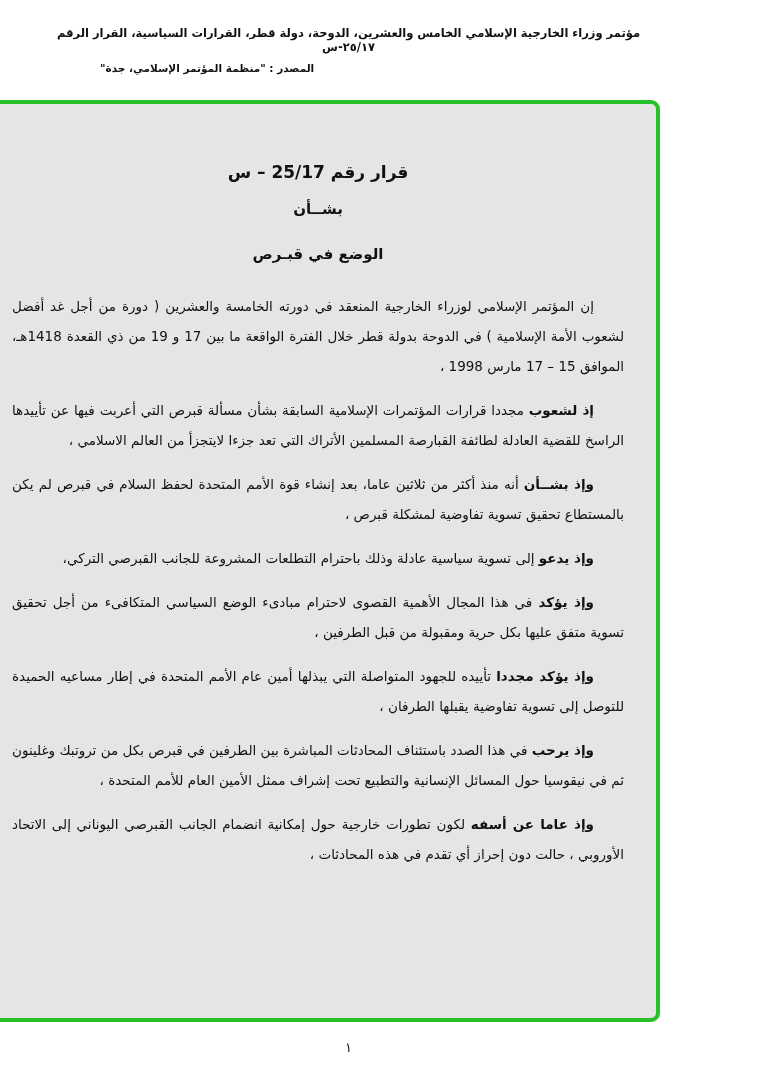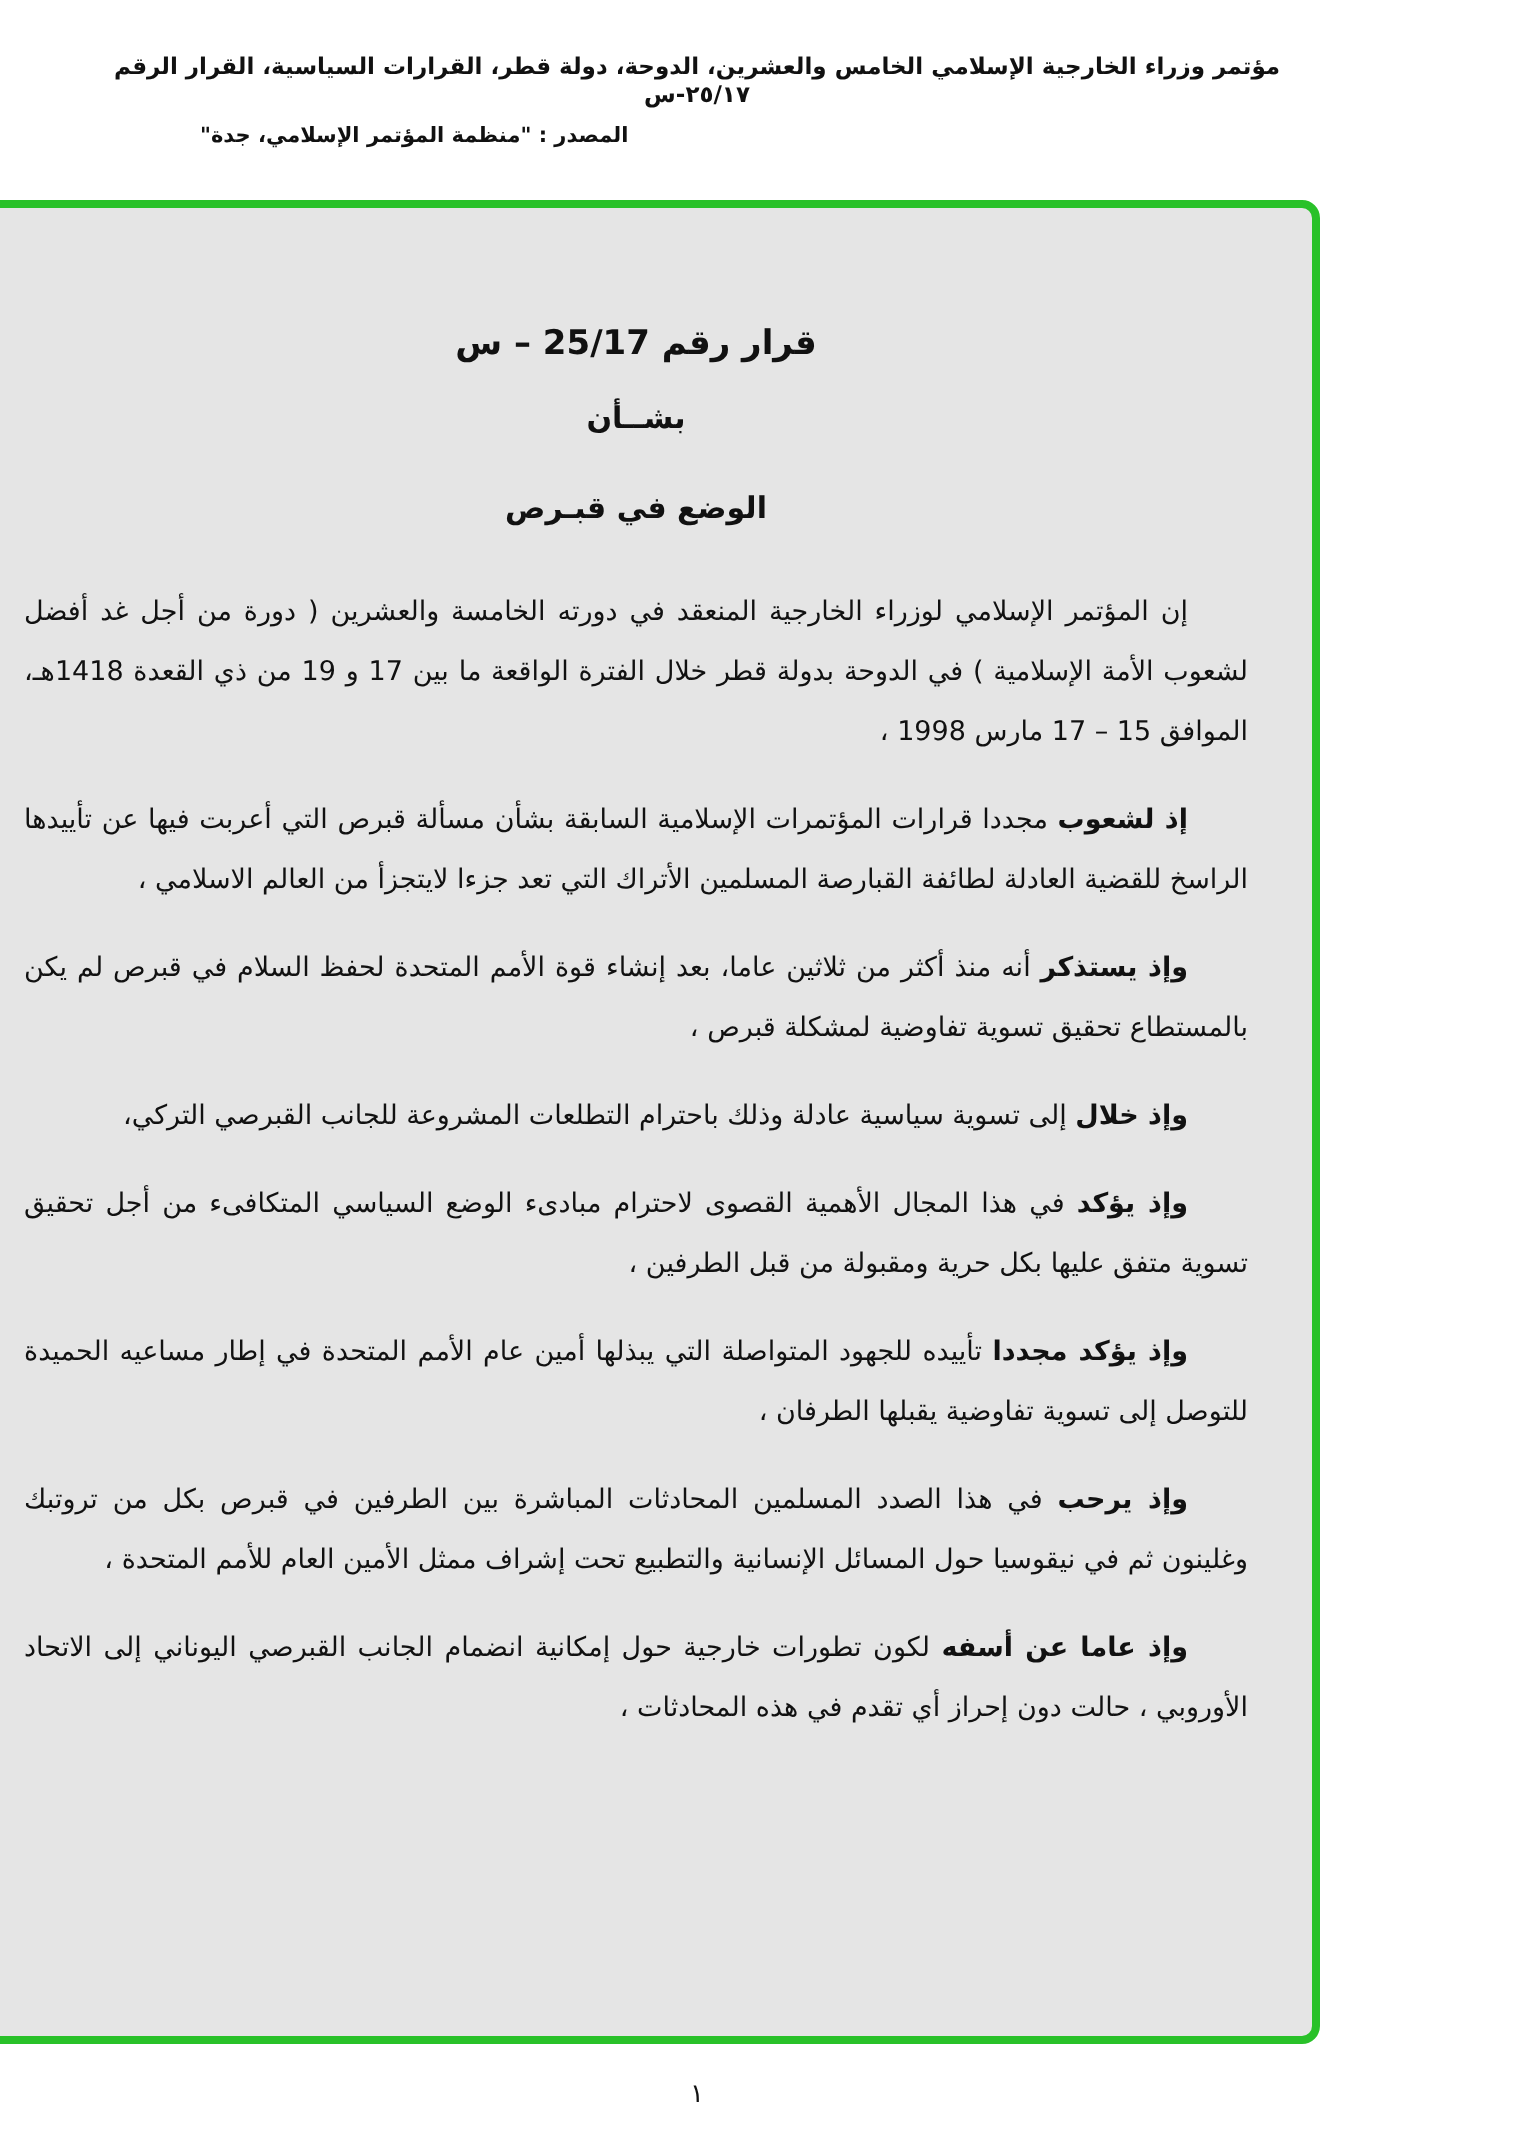"وإذ يستذكر" strong.lead { text: يستذكر -> بشــأن }
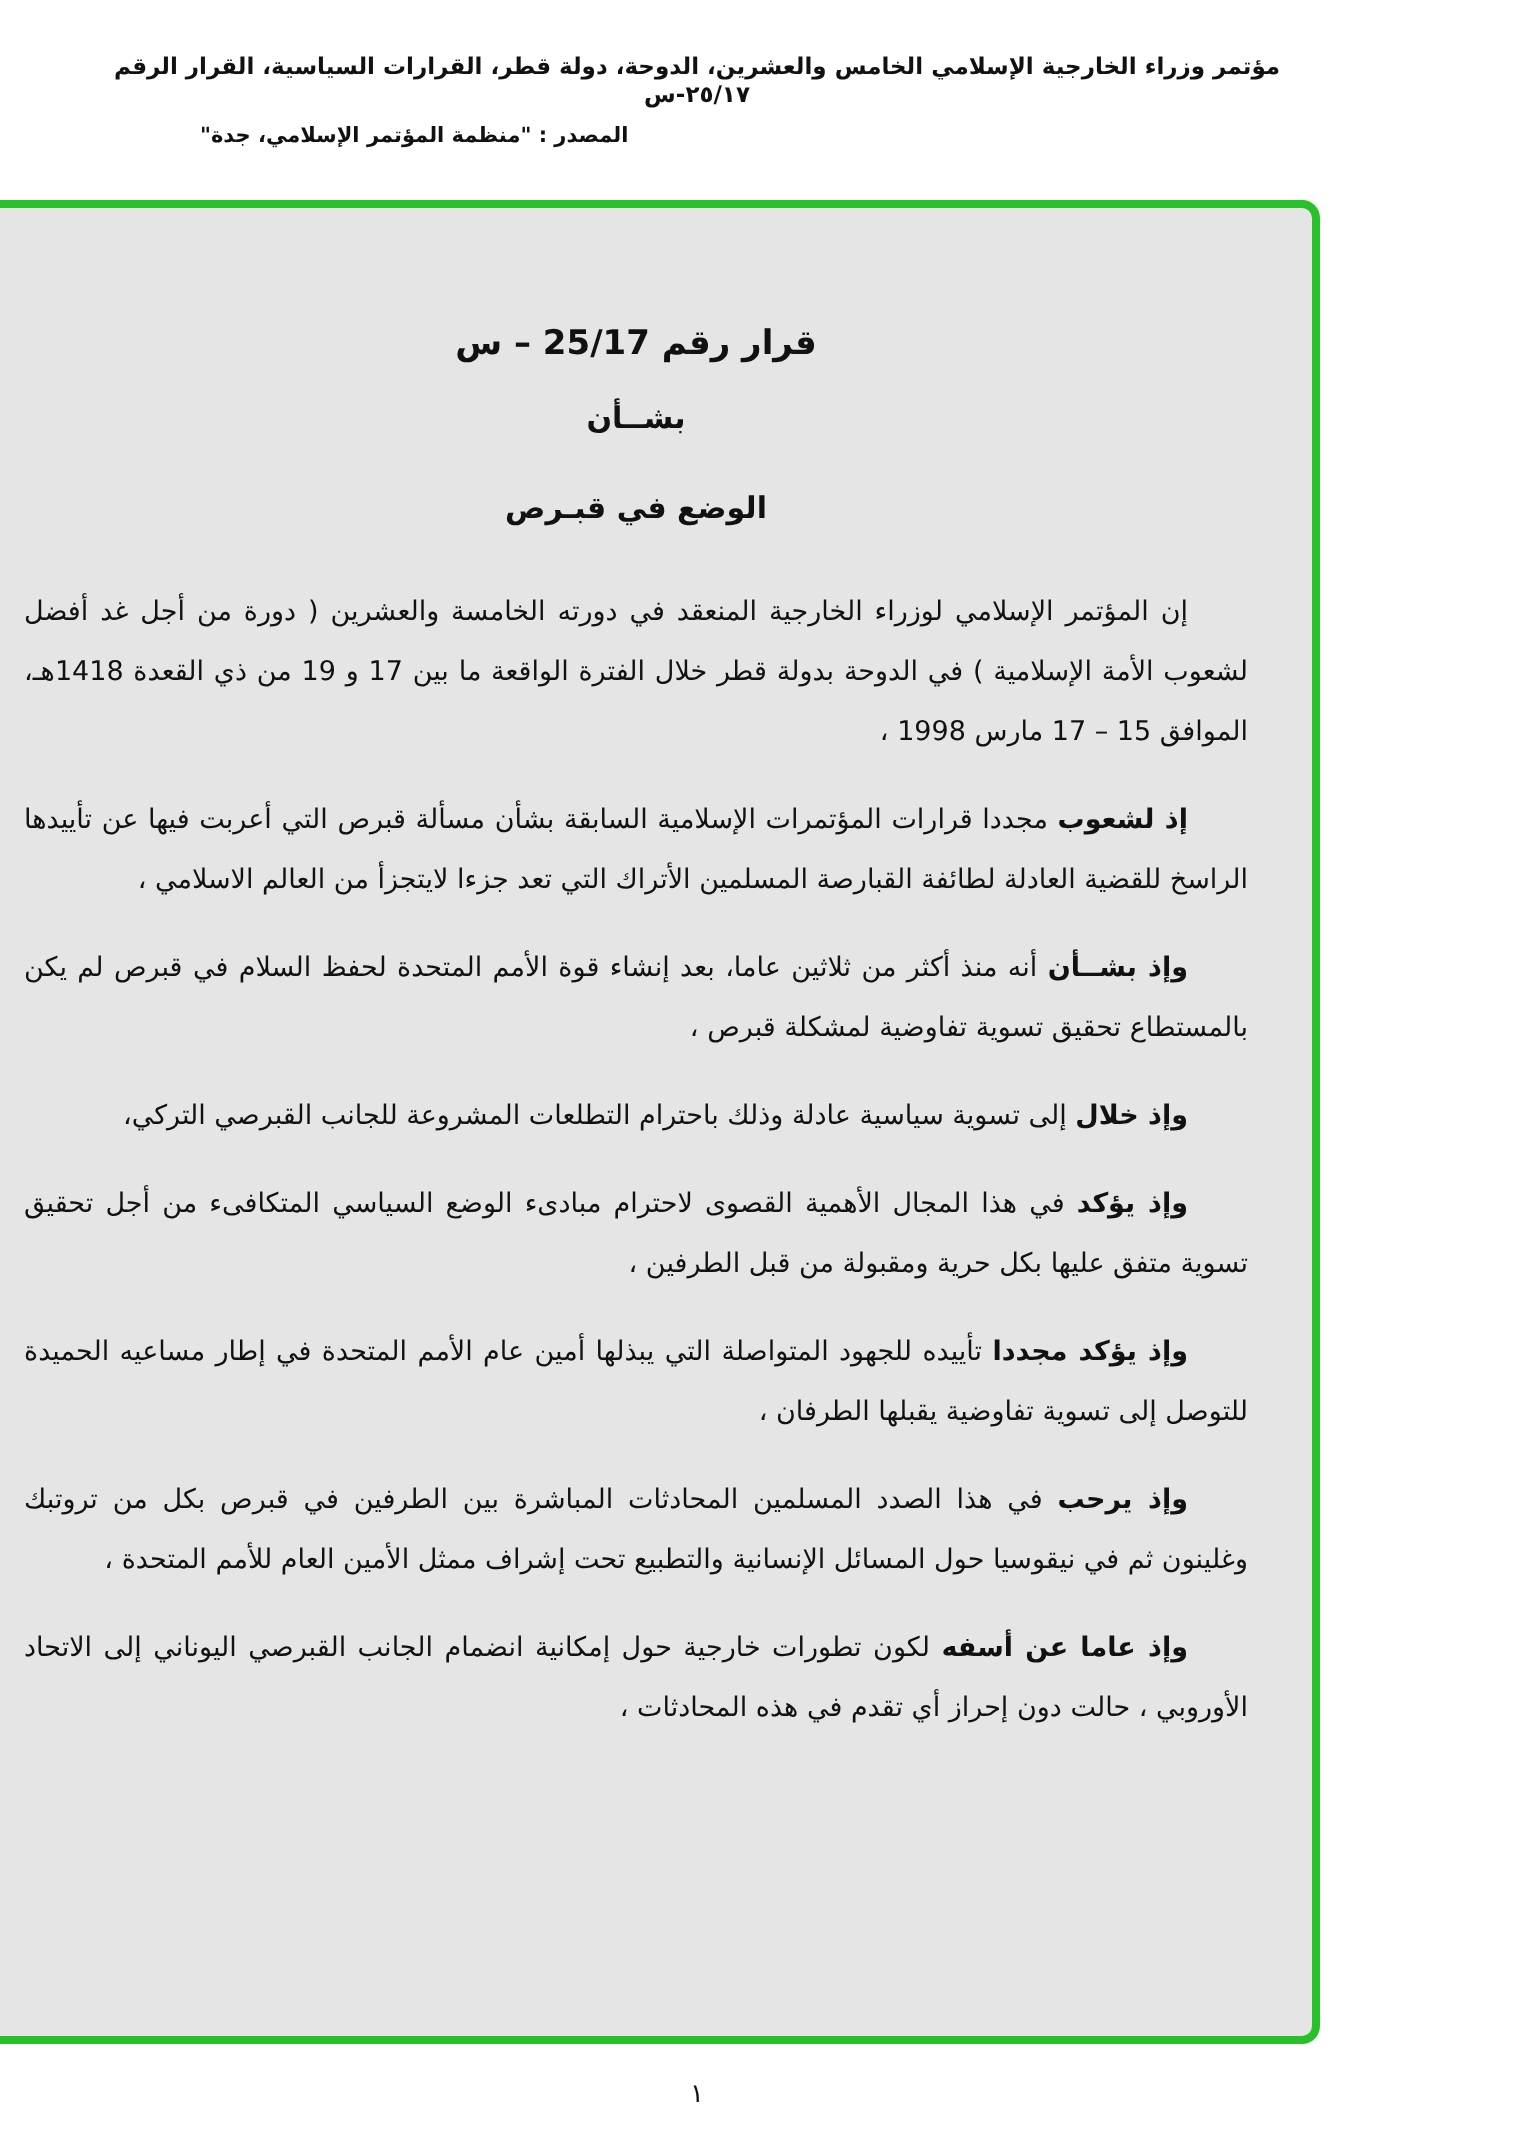"وإذ خلال" strong.lead { text: خلال -> يدعو }
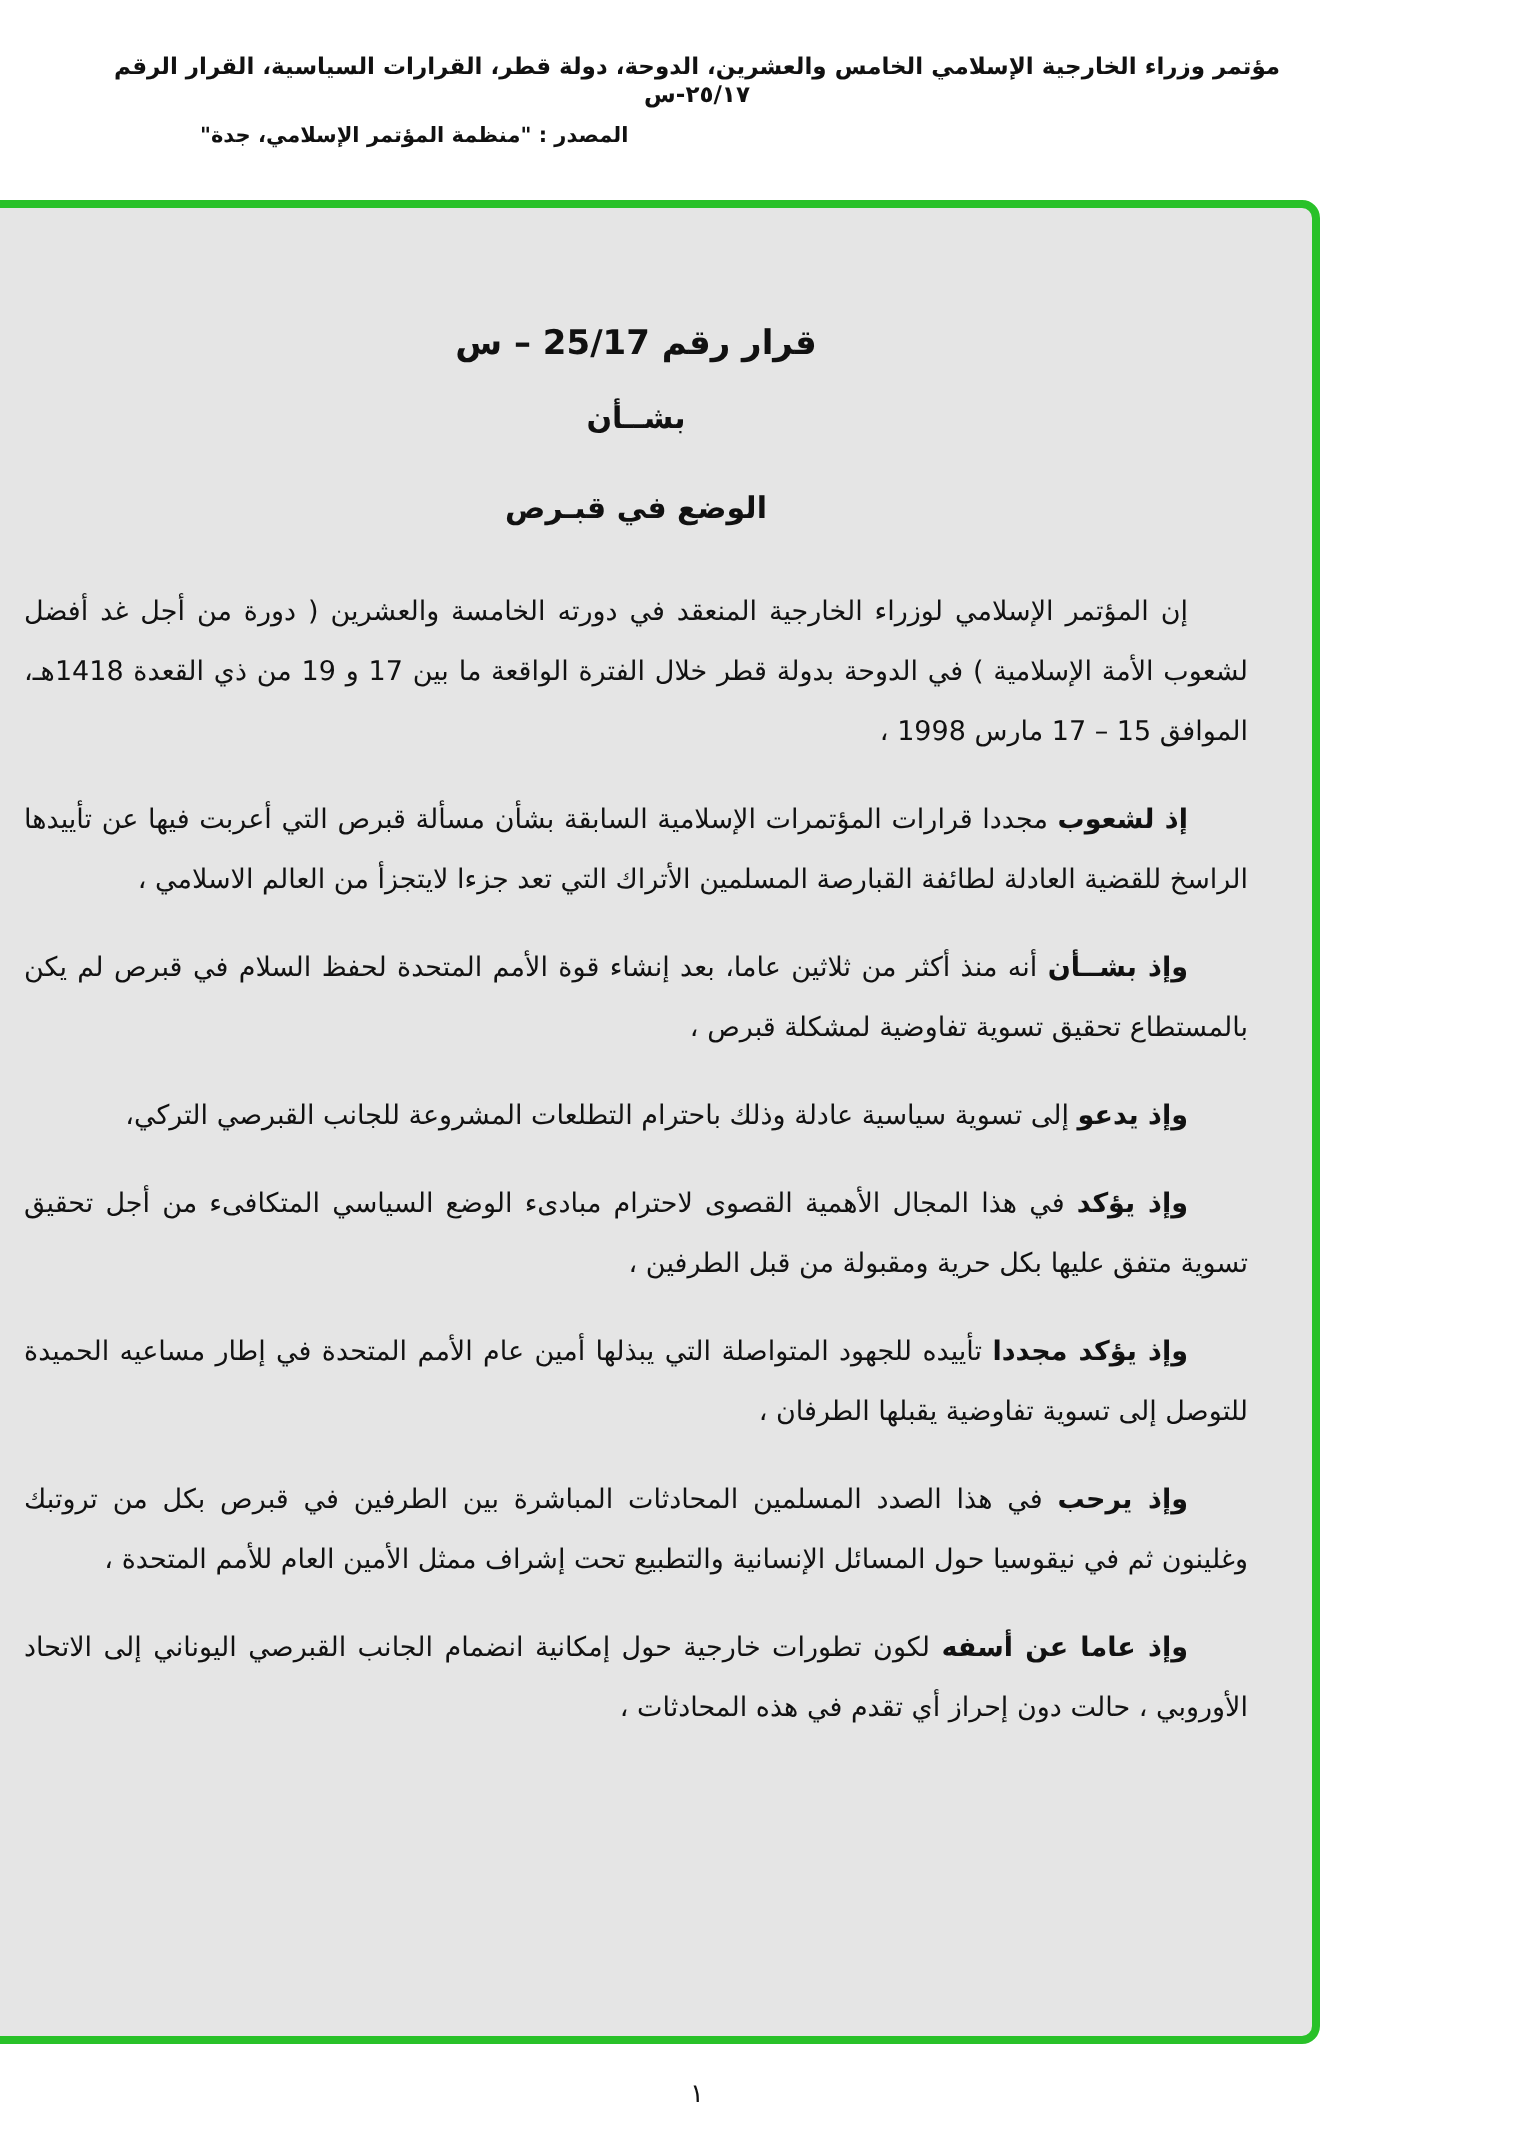"في هذا الصدد المسلمين المحادثات" span { text: المسلمين -> باستئناف }
